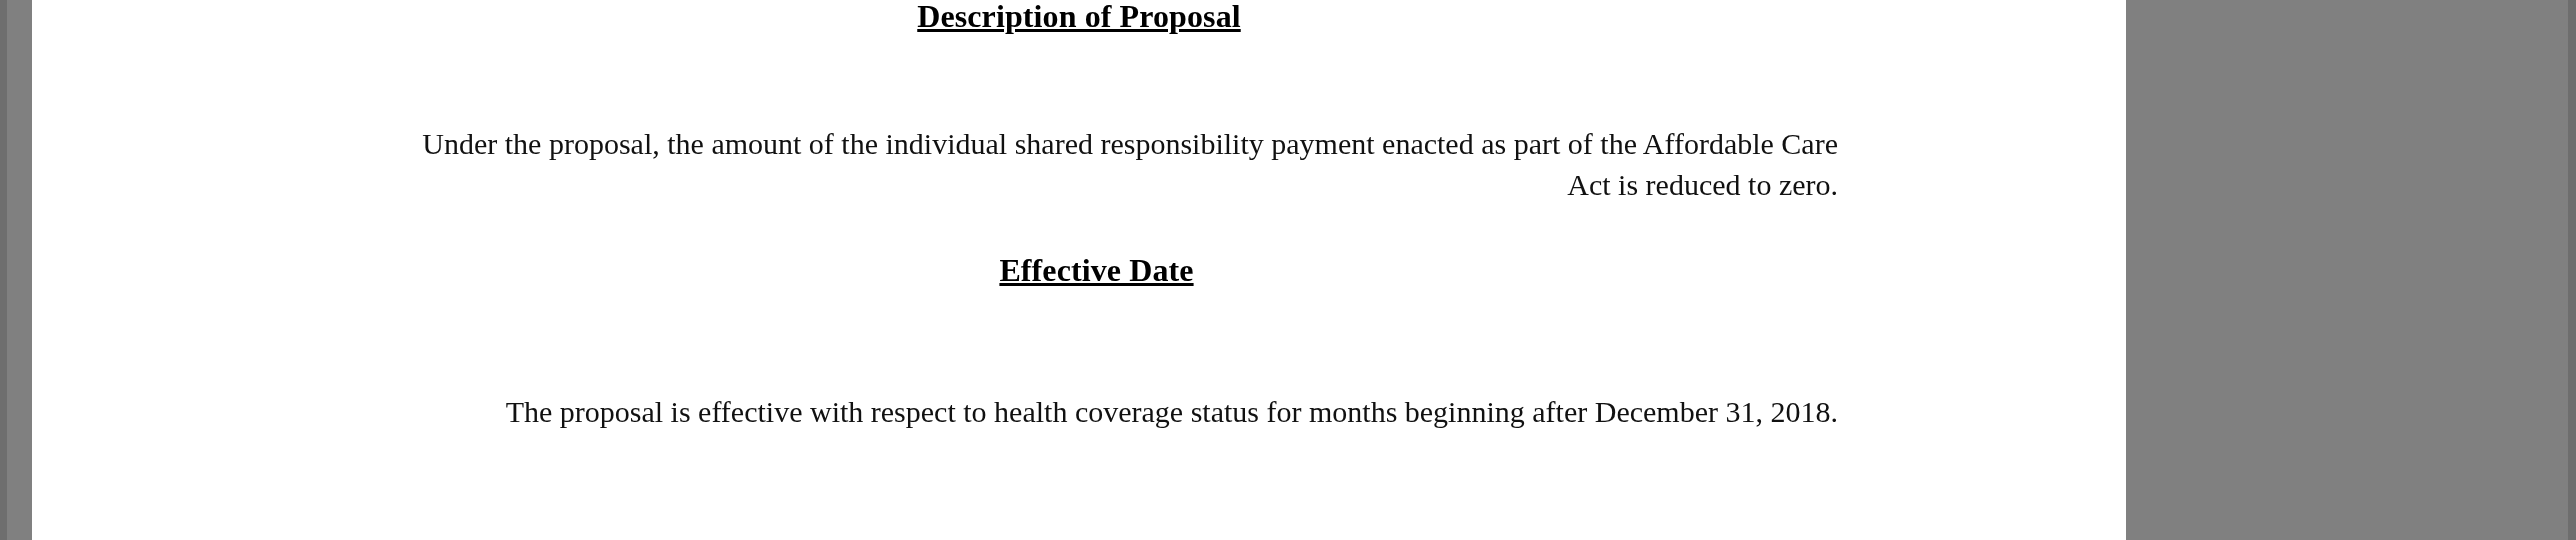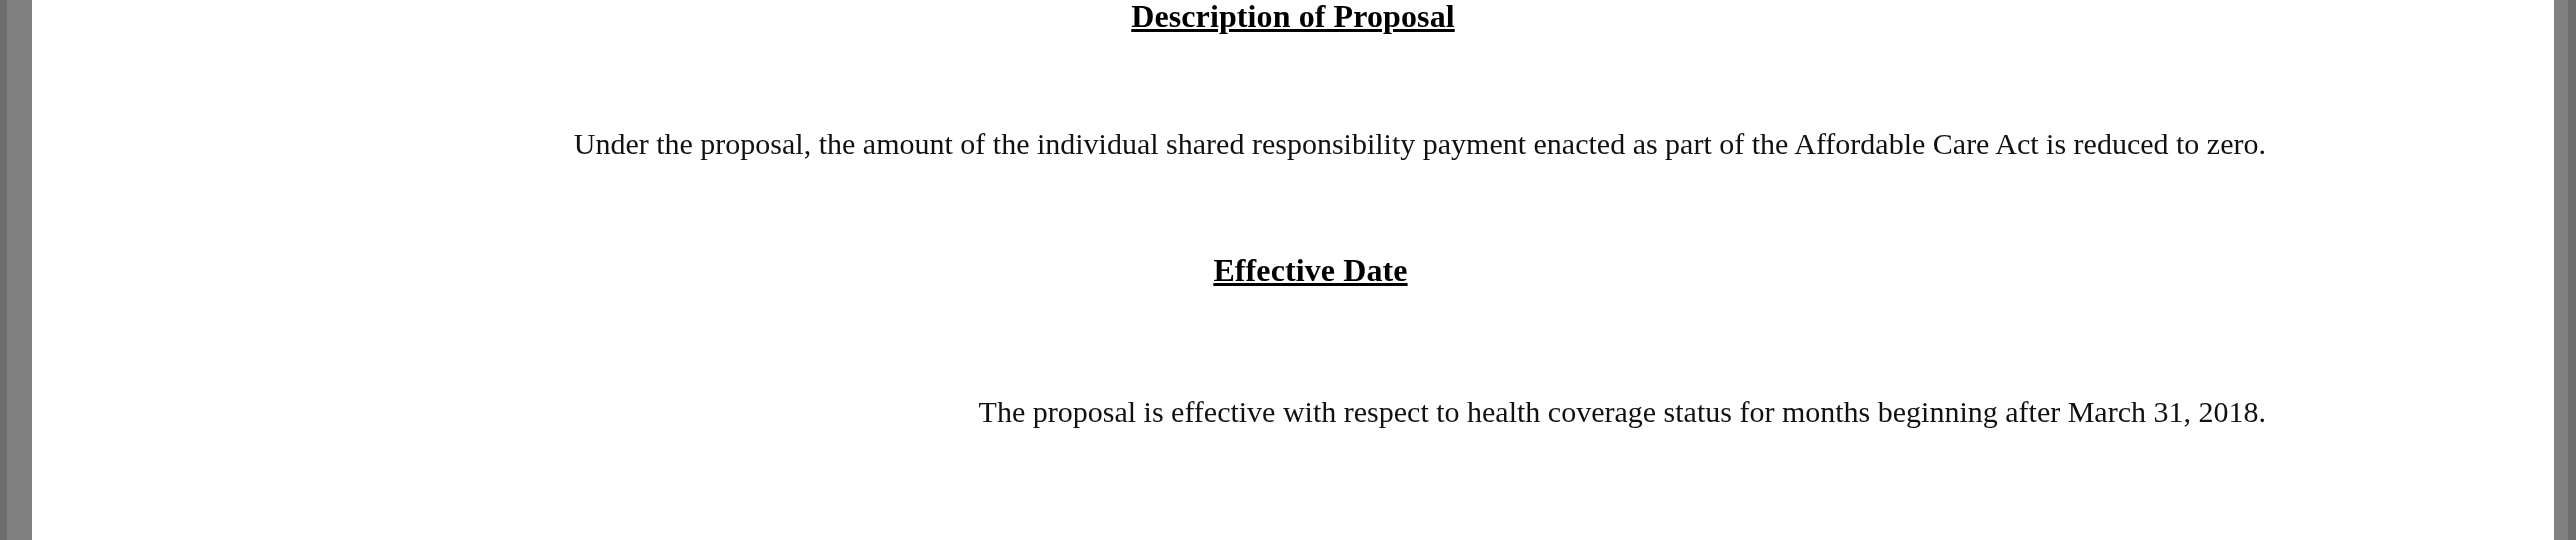"Description of Proposal" .page { width: 2522px -> 2094px }
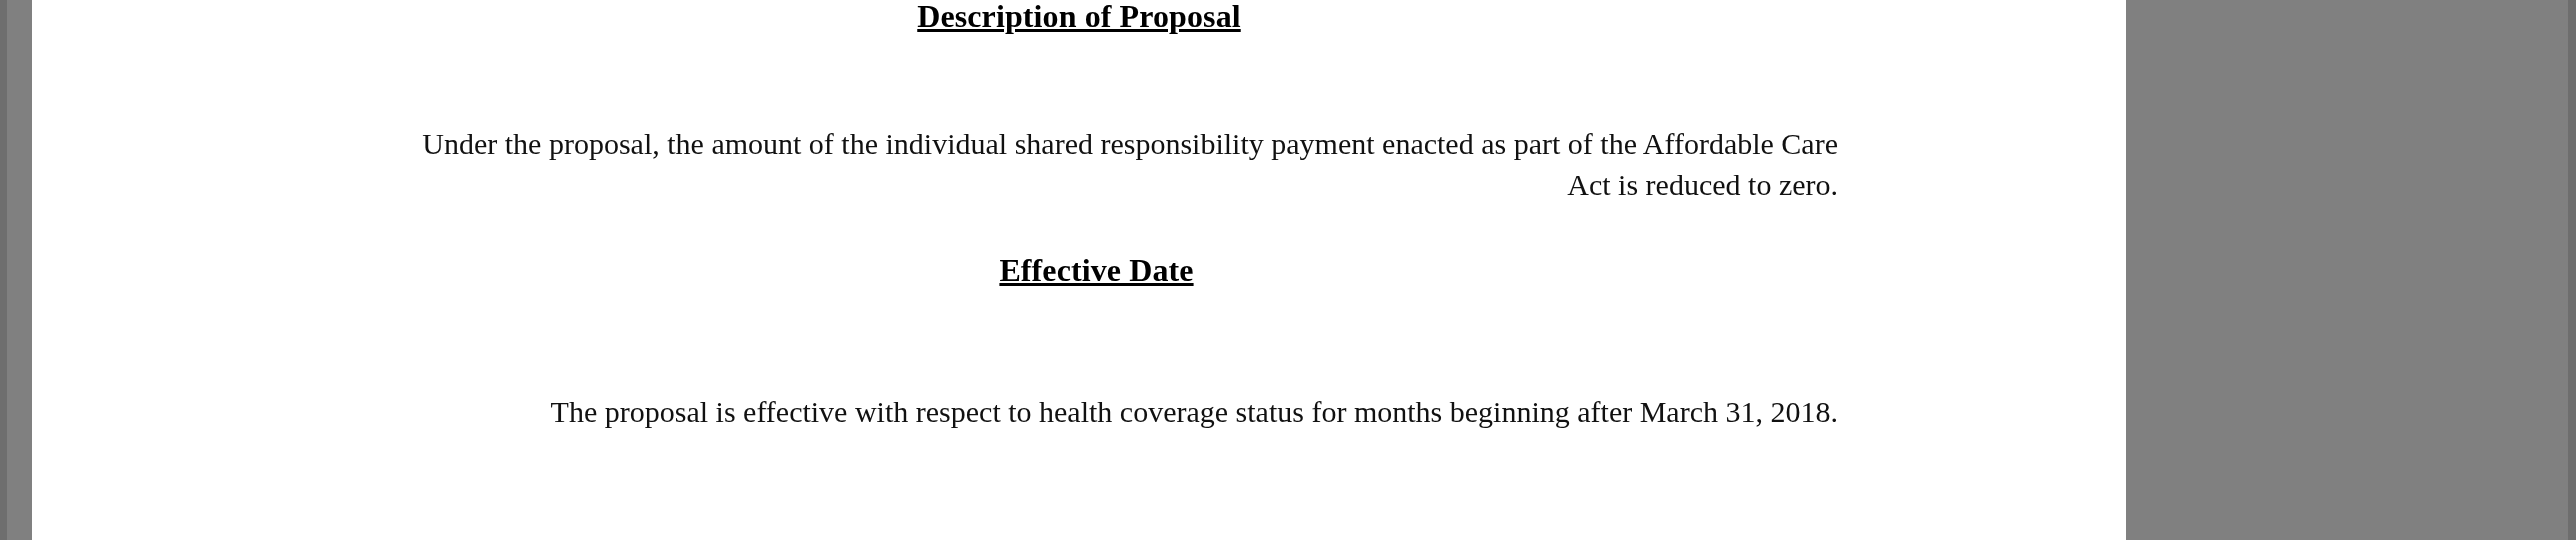"The proposal is effective with" span { text: March -> December }
